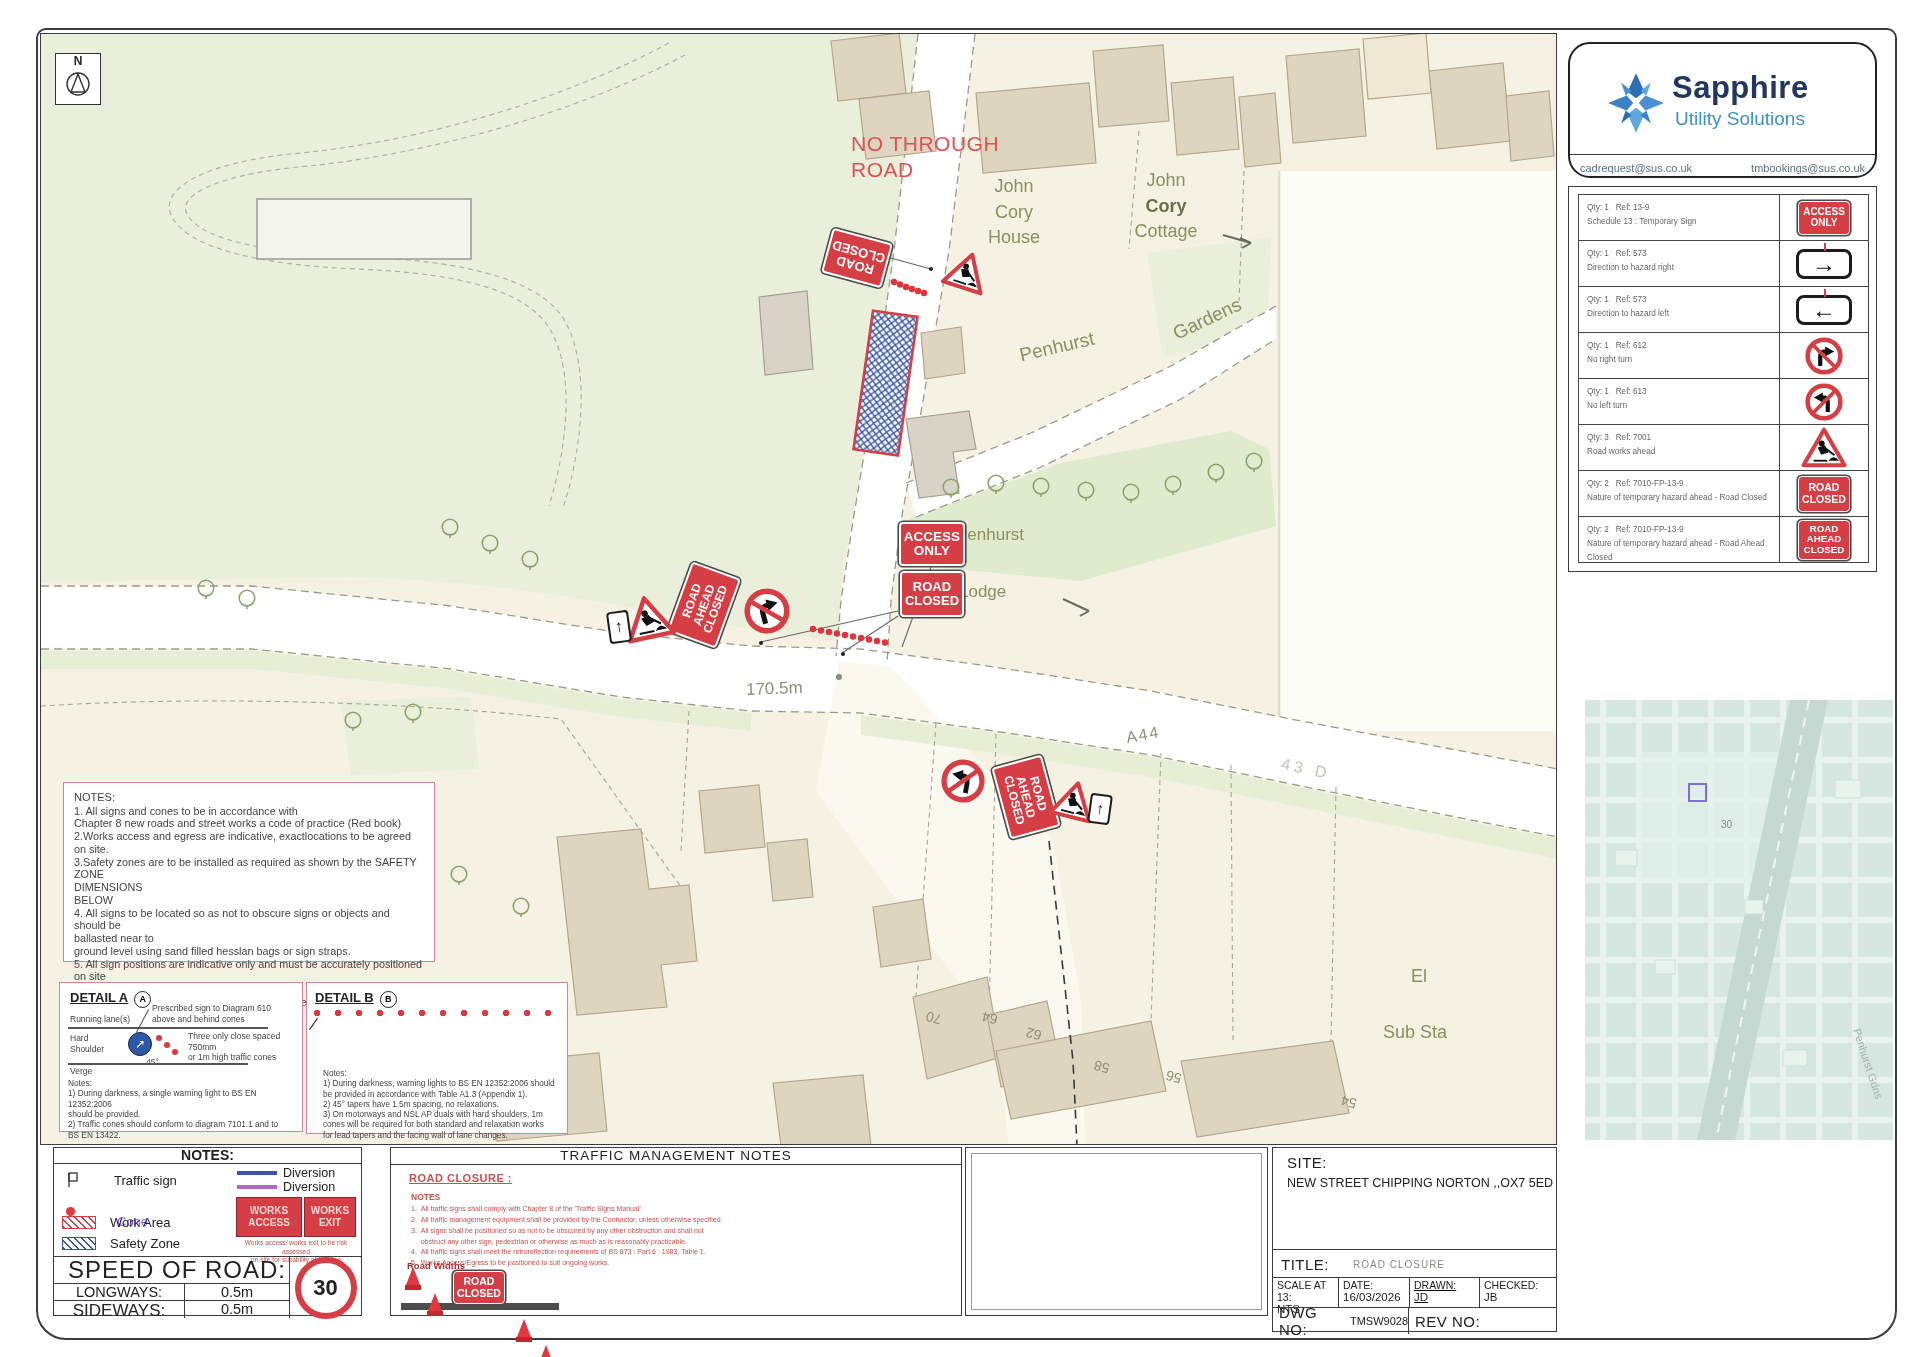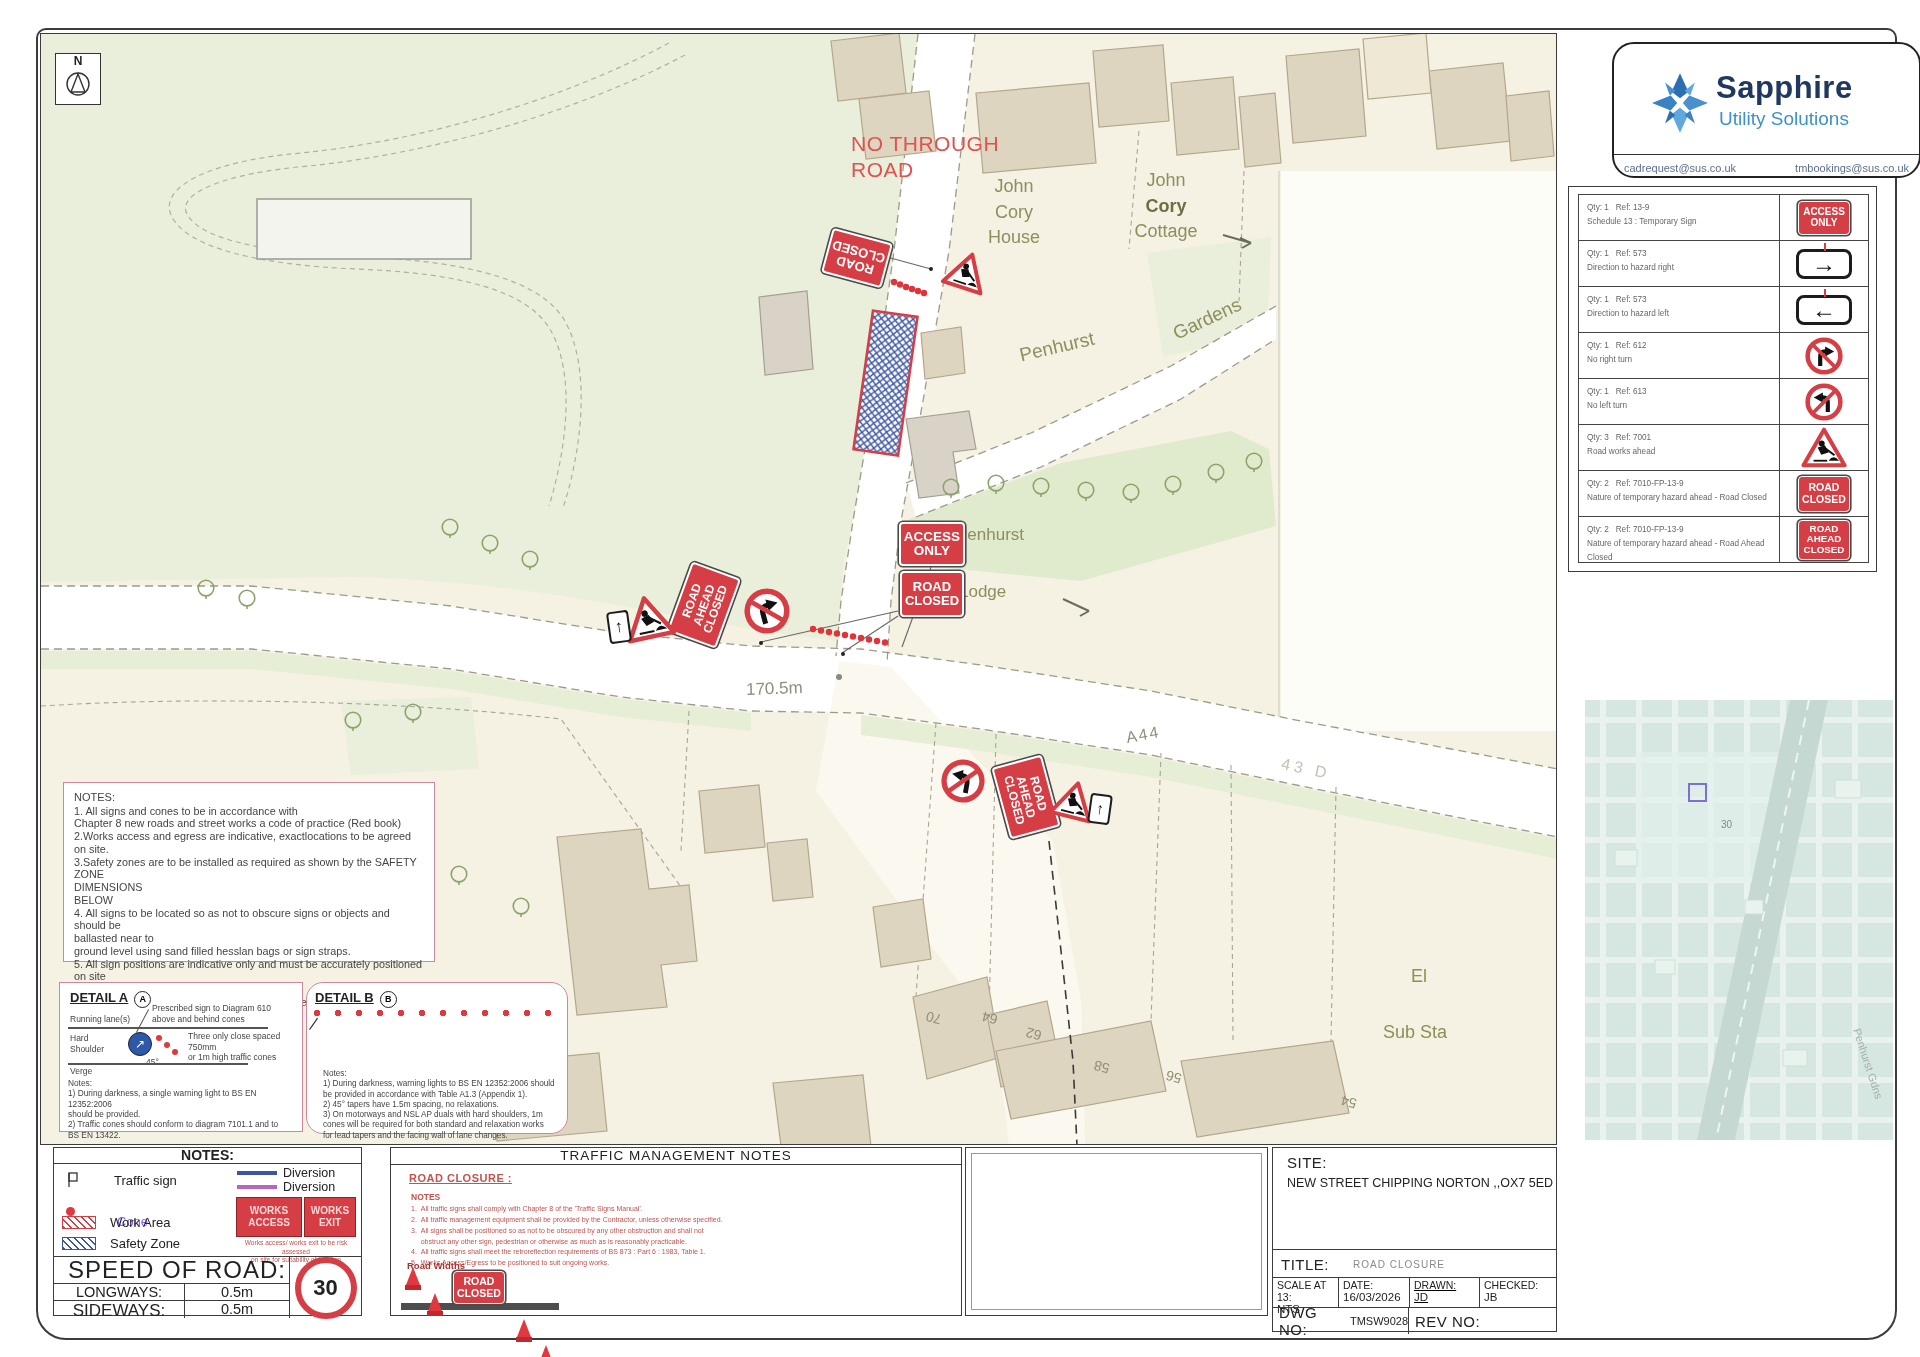"Sapphire" div.s { left: 1612px -> 1568px }
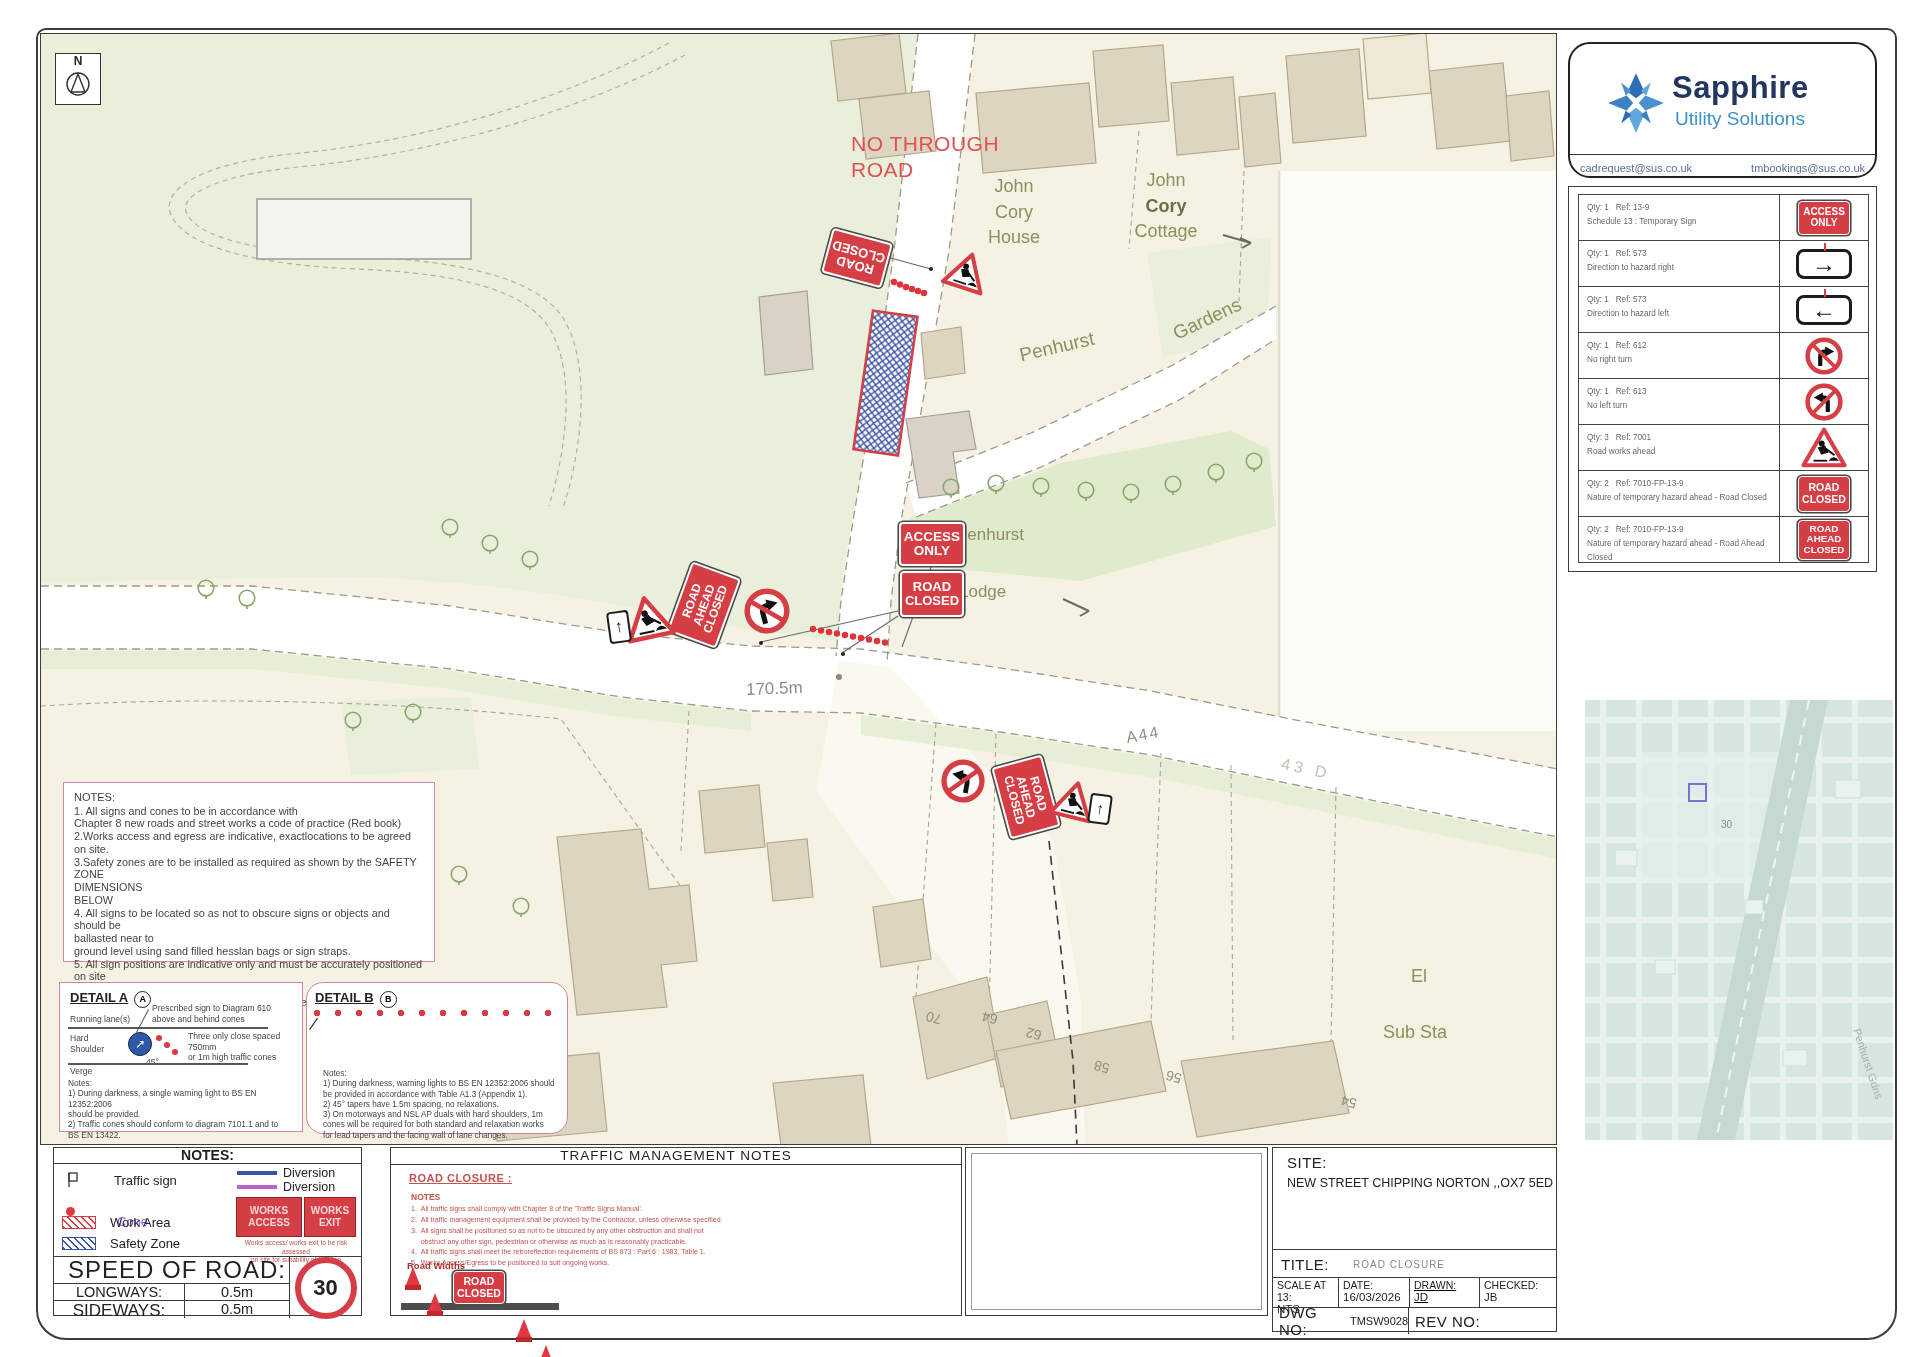"DETAIL B B" div.s { border-radius: 17px -> none }
